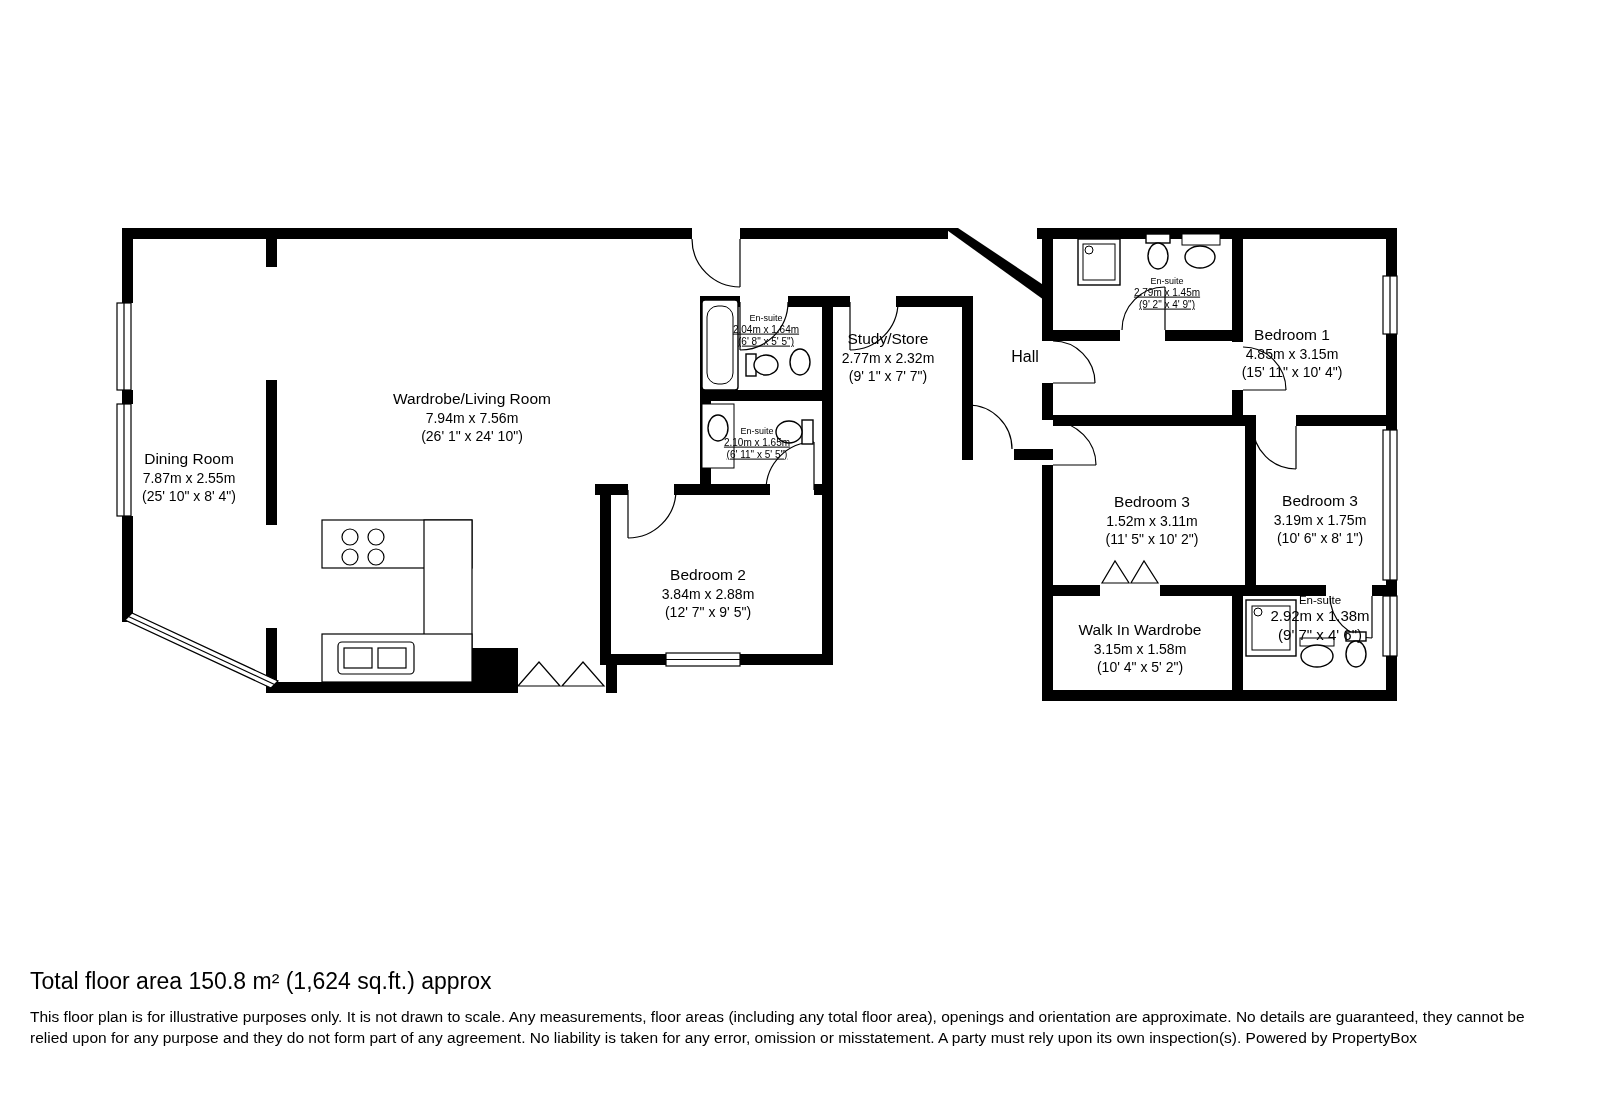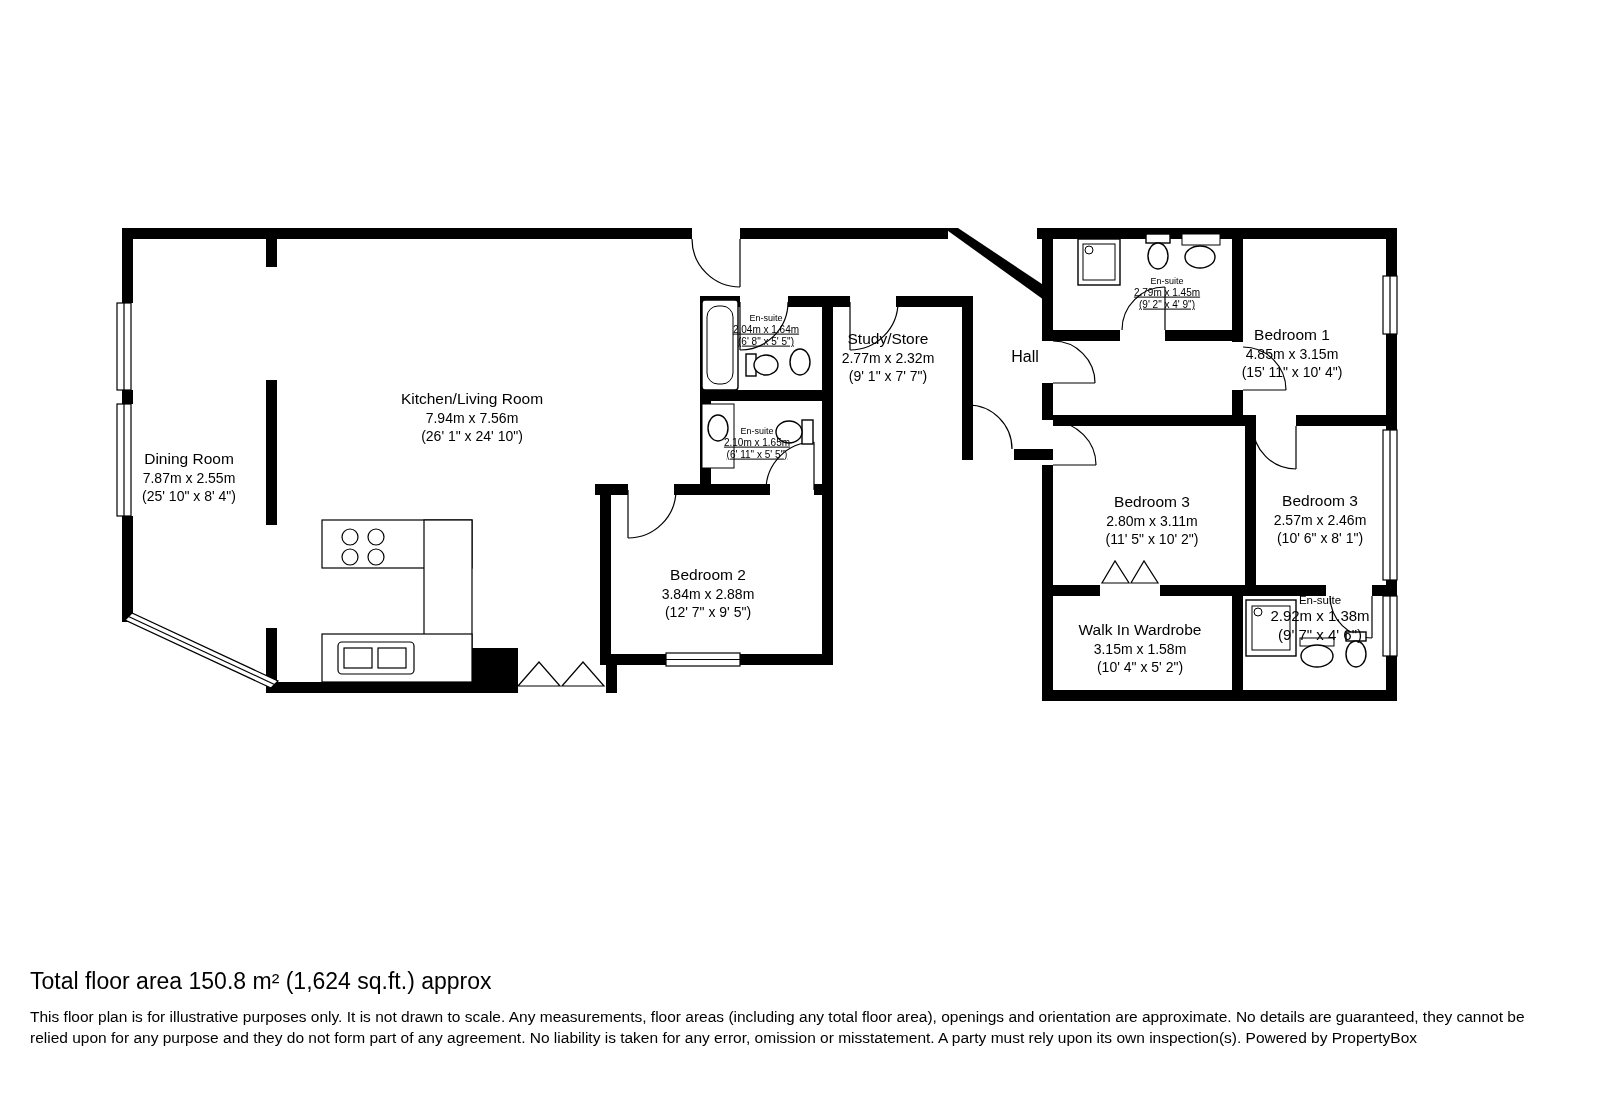"Kitchen/Living Room" div.room-name { text: Kitchen/Living -> Wardrobe/Living }
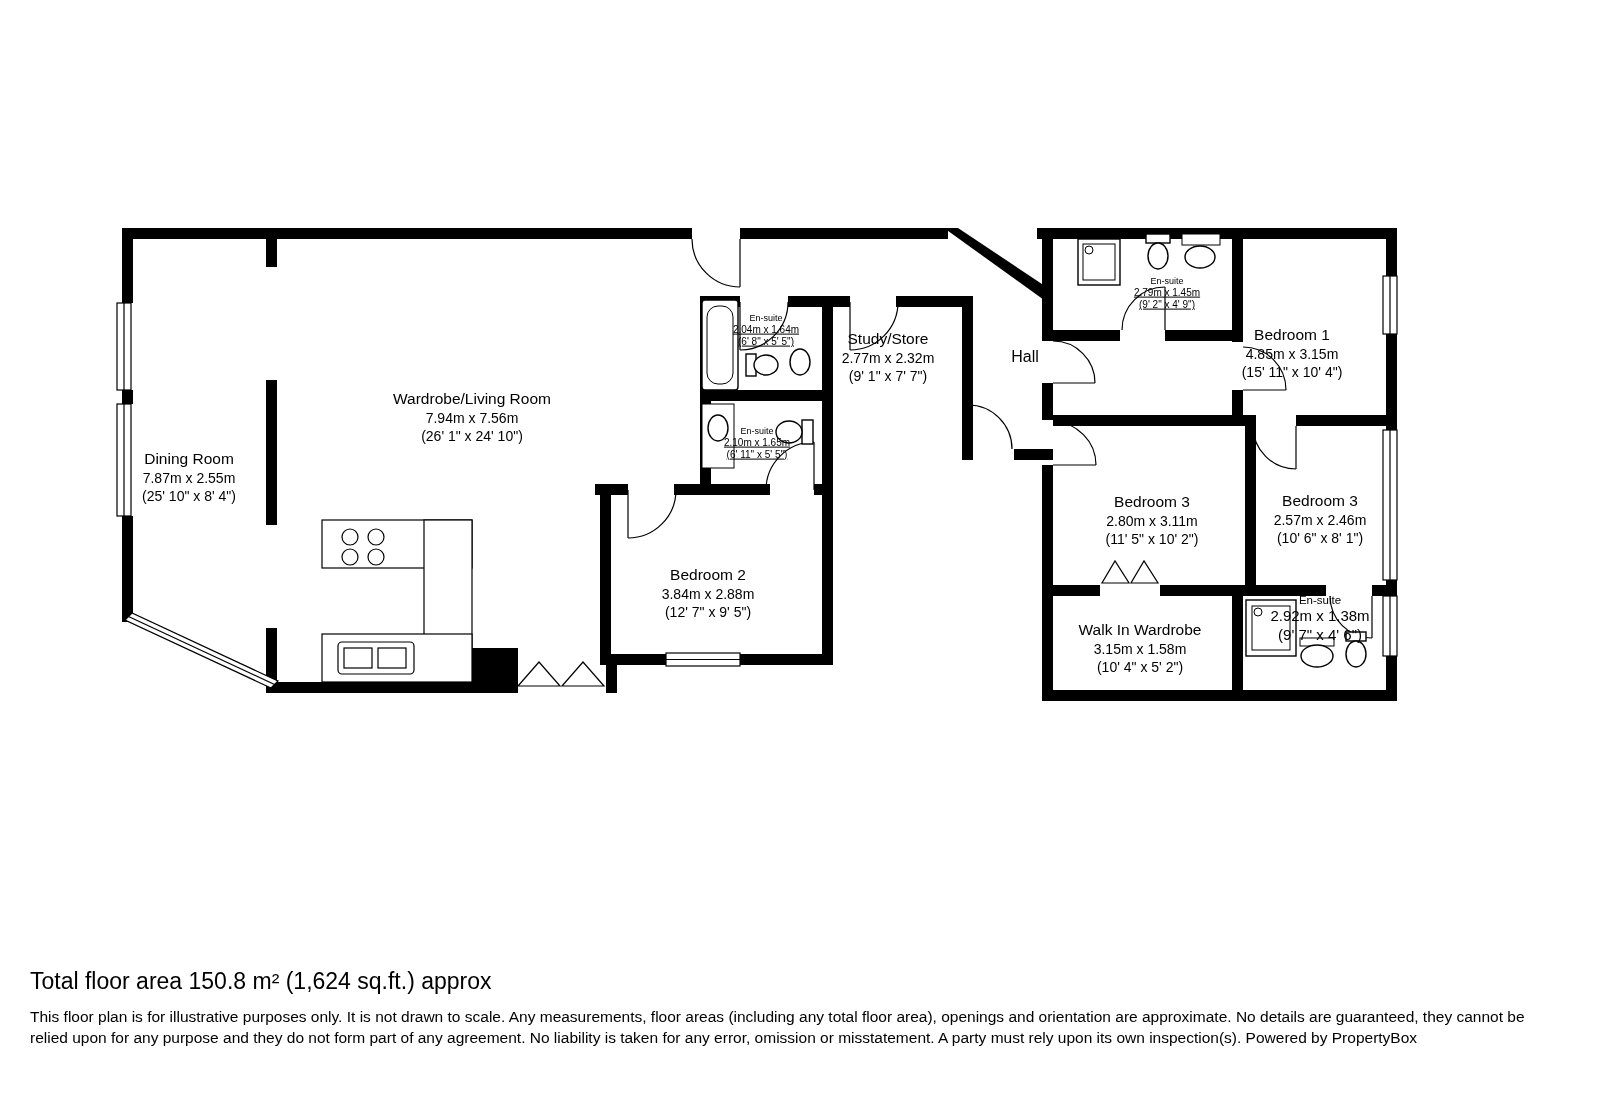"2.80m x 3.11m" div.room-dim { text: 2.80m -> 1.52m }
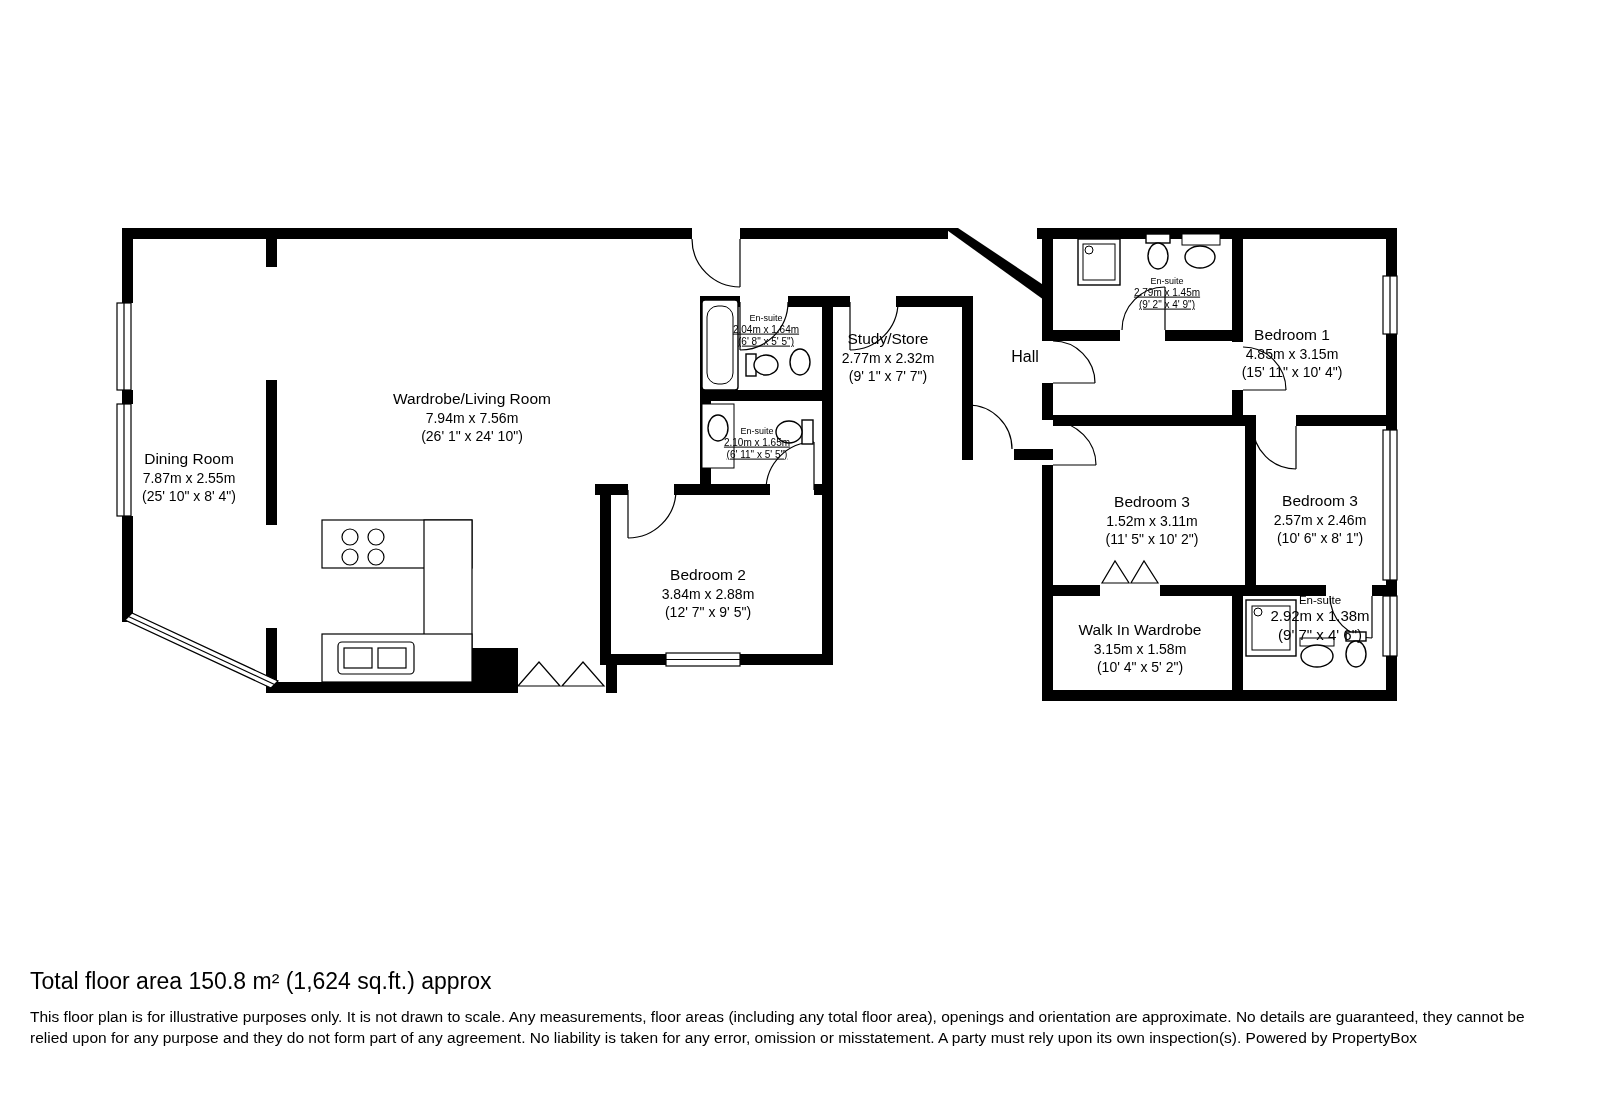"2.57m x 2.46m" div.room-dim { text: 2.57m x 2.46m -> 3.19m x 1.75m }
